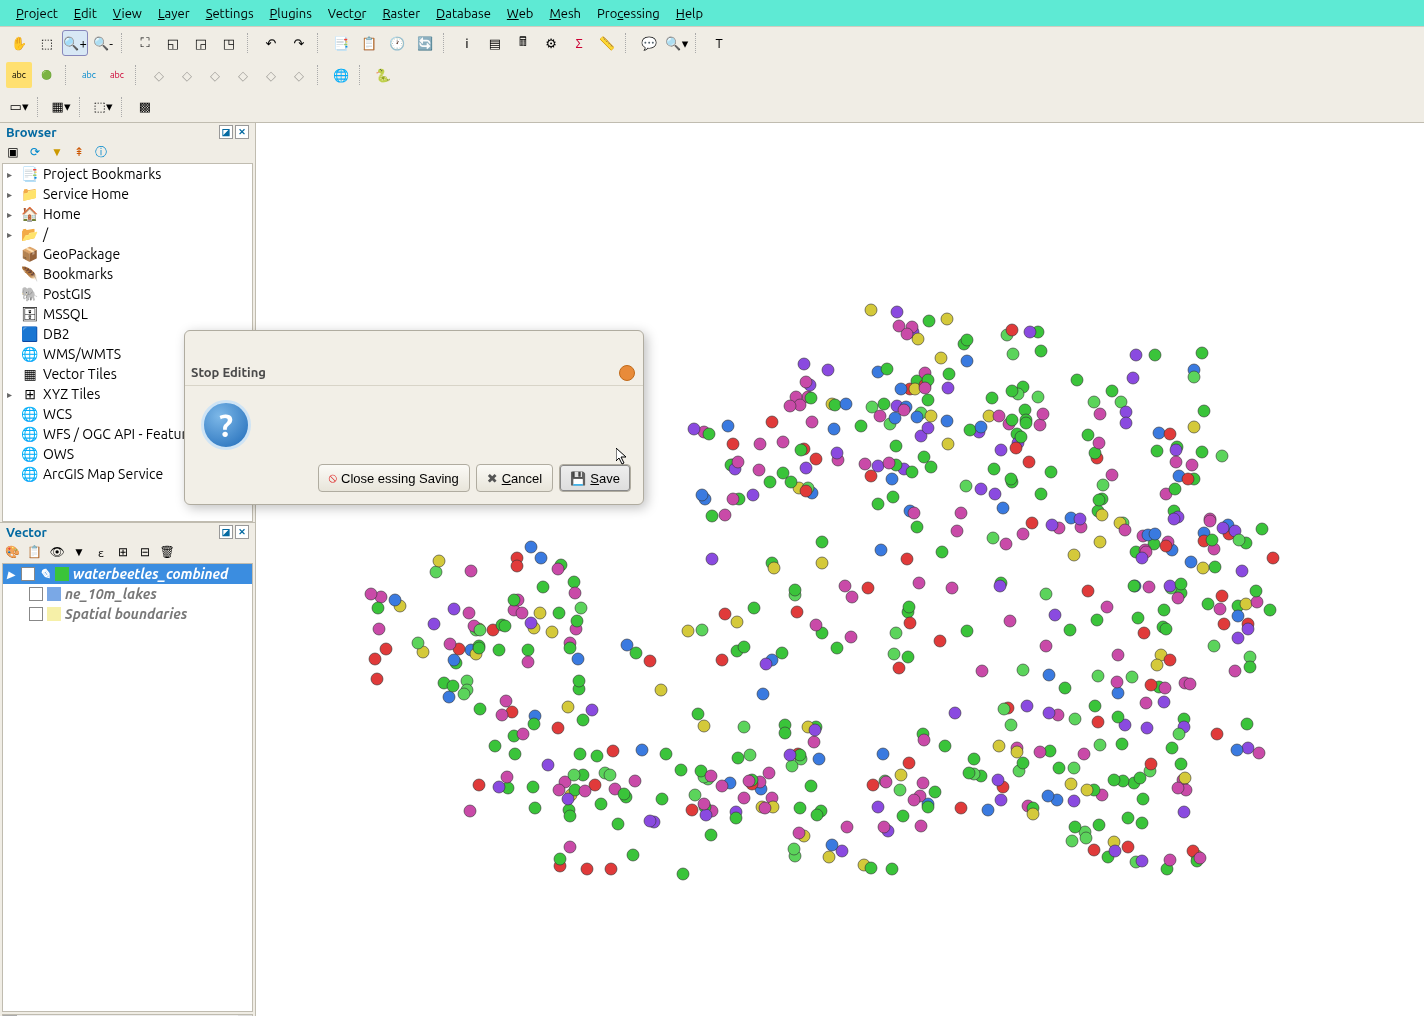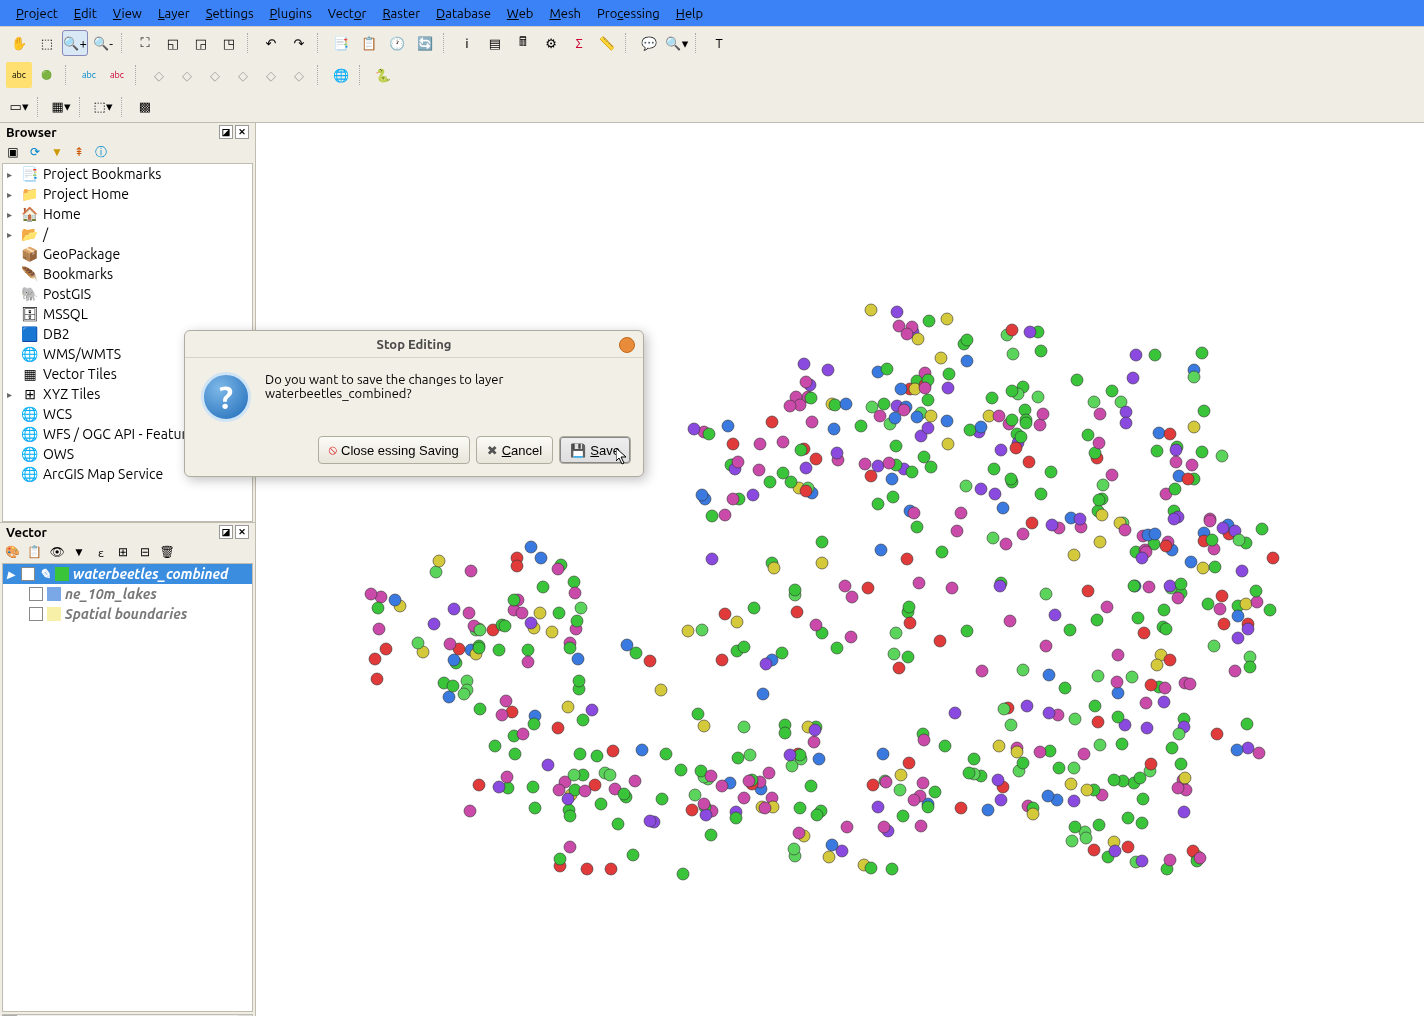"Project" .menubar { background: #3b82f6 -> #5eead4 }
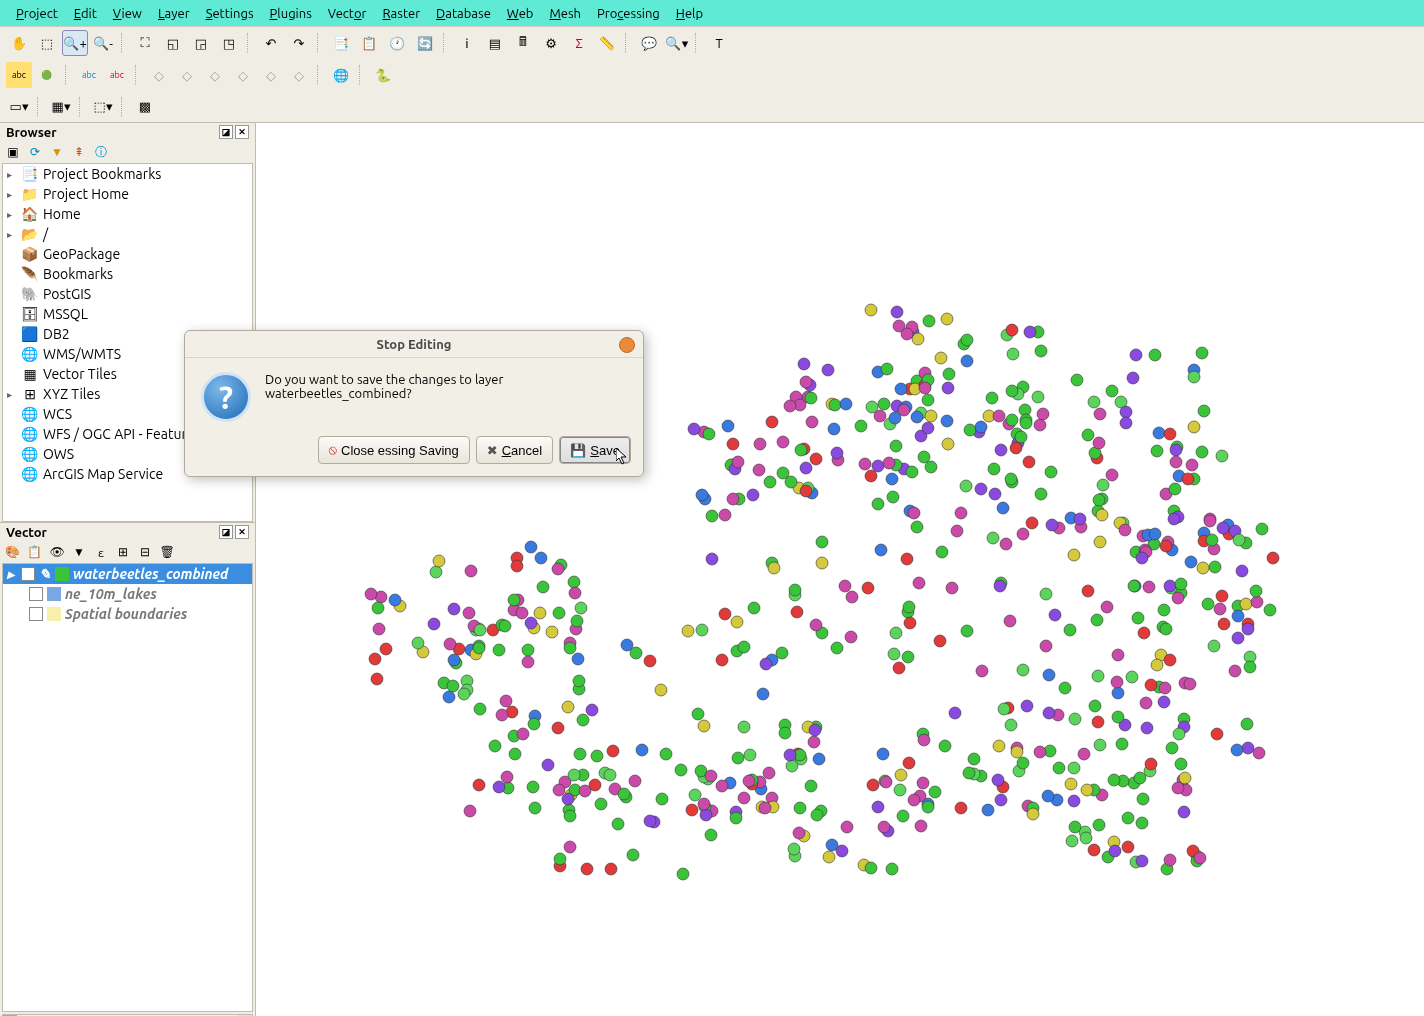"Browser" .panel-header { color: #000000 -> #0369a1 }
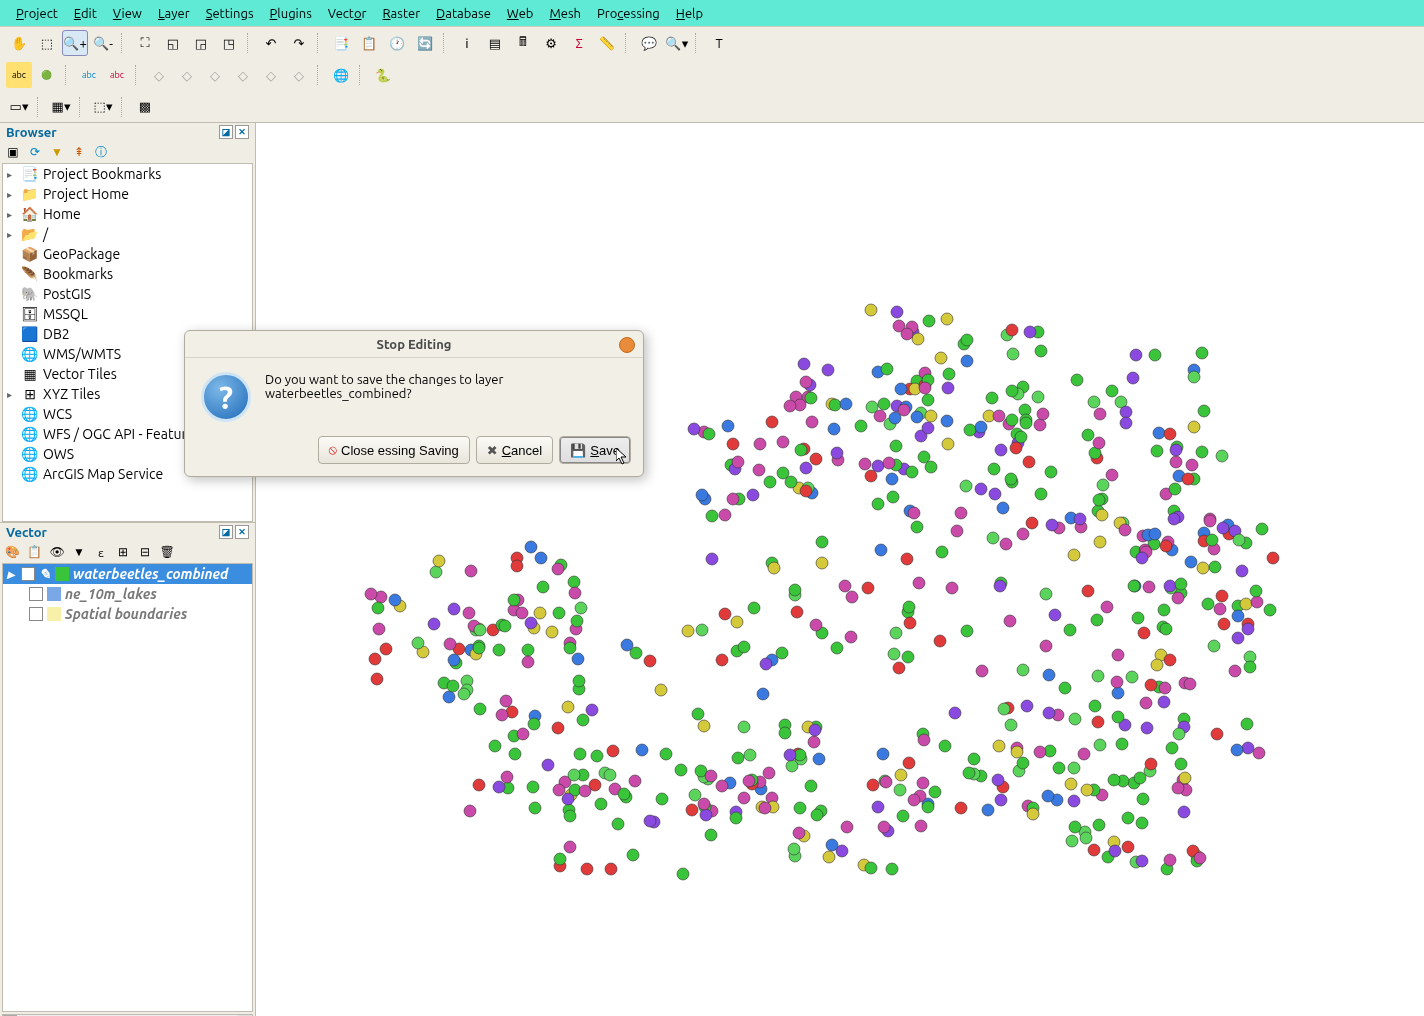"Project Home" span { text: Project -> Service }
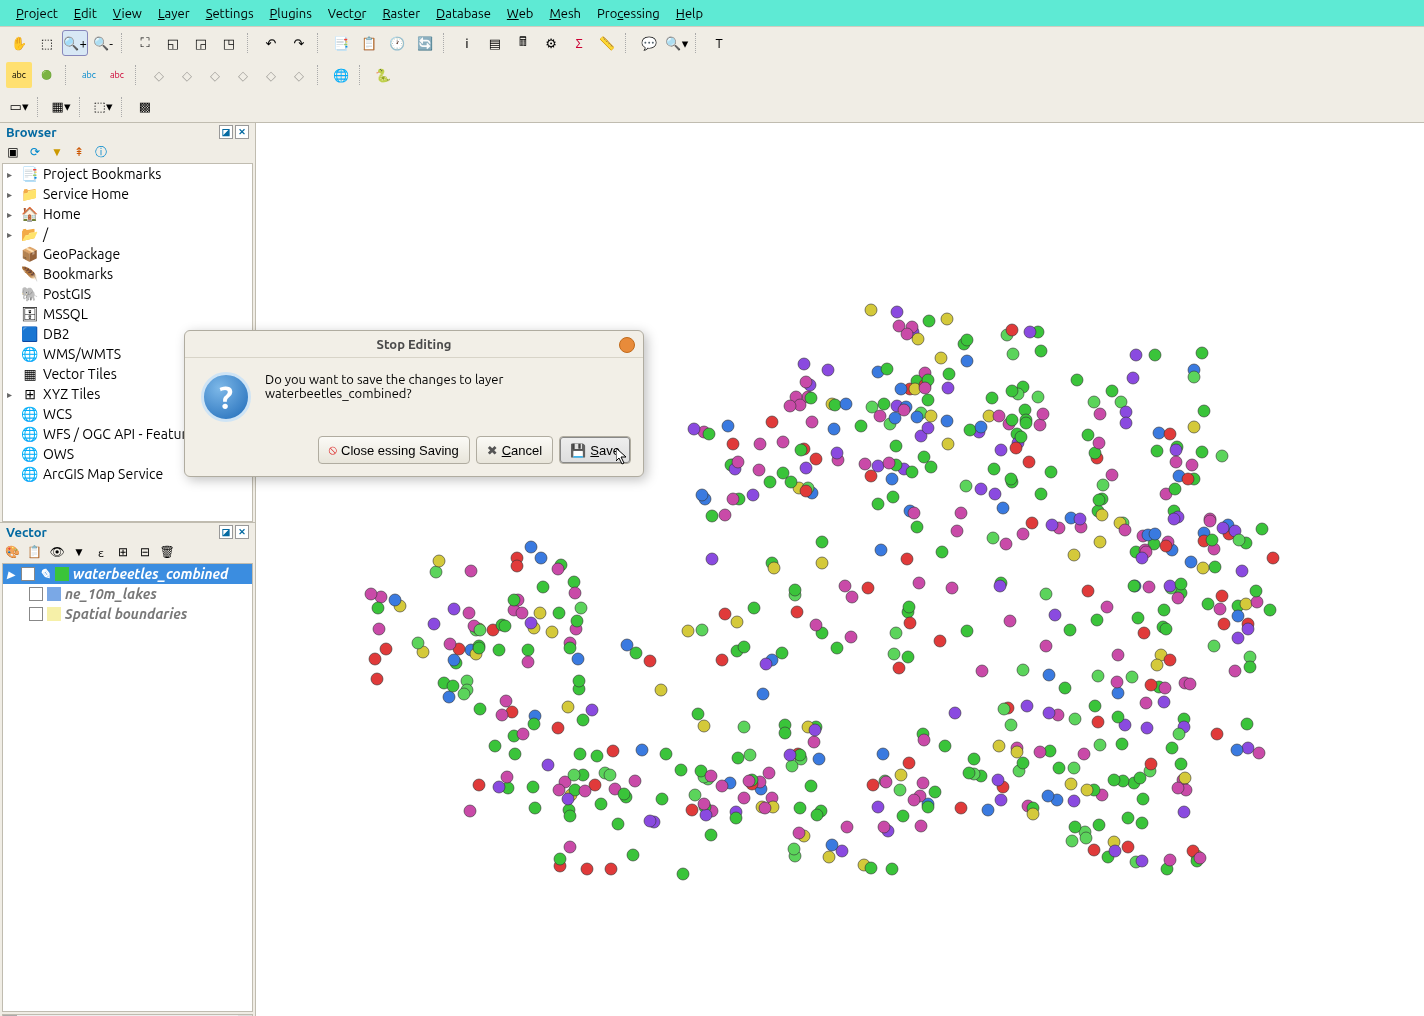"Stop Editing" .dialog-titlebar { margin-top: none -> 28px; text-align: center -> none }
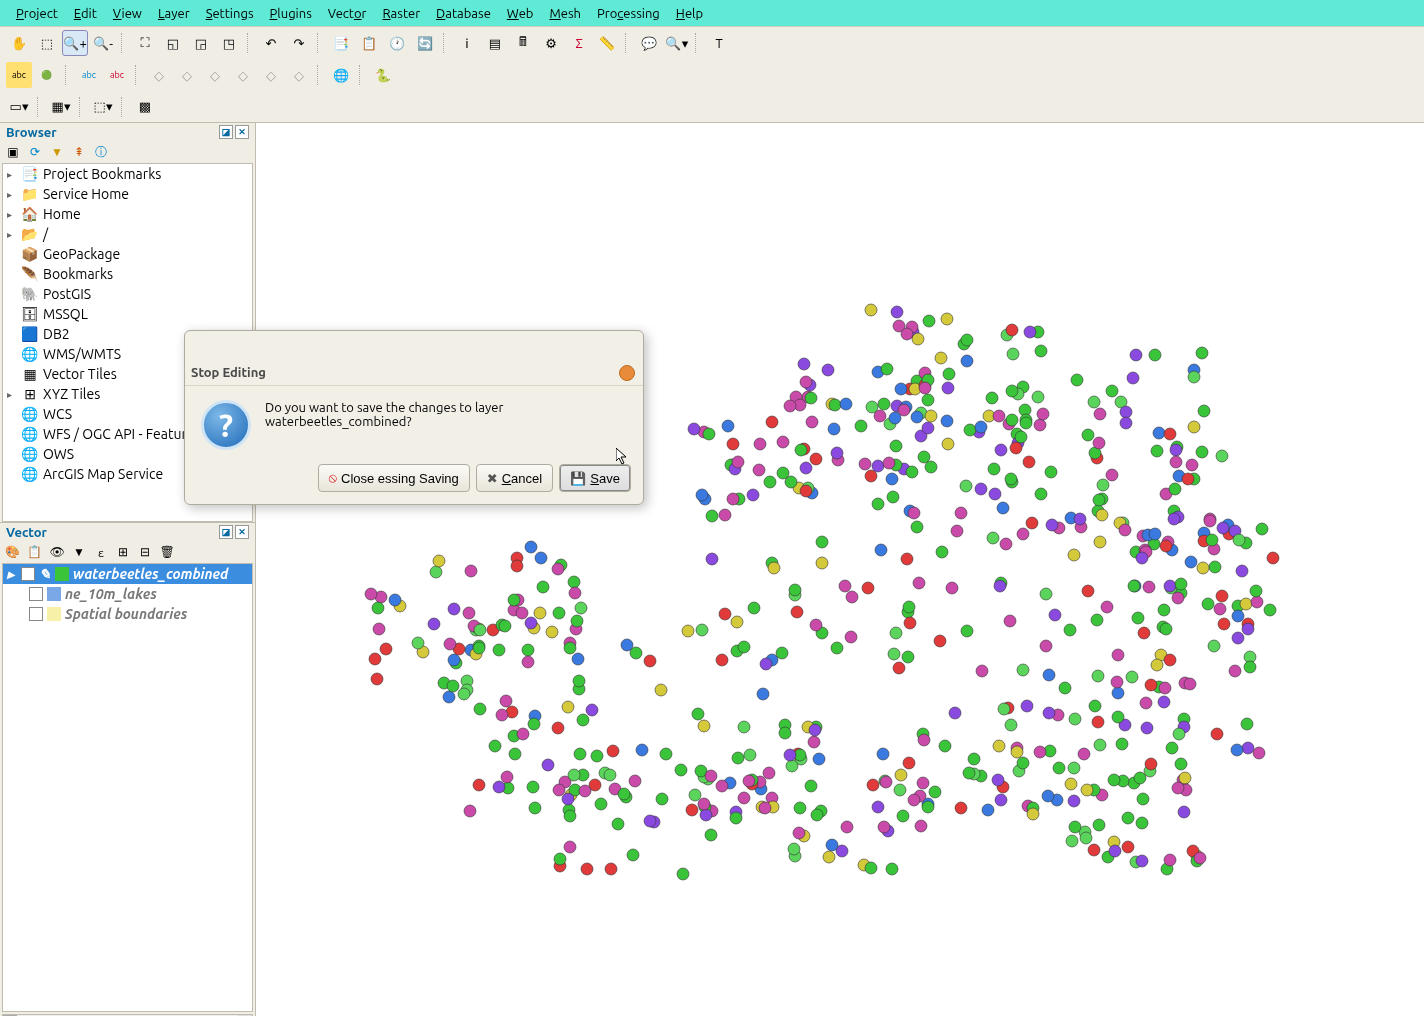"Do you want to save" div { html: <div> <div>Do you want to save the changes to layer</div> <div>waterbeetles_combined?</div> </div> -> none }
